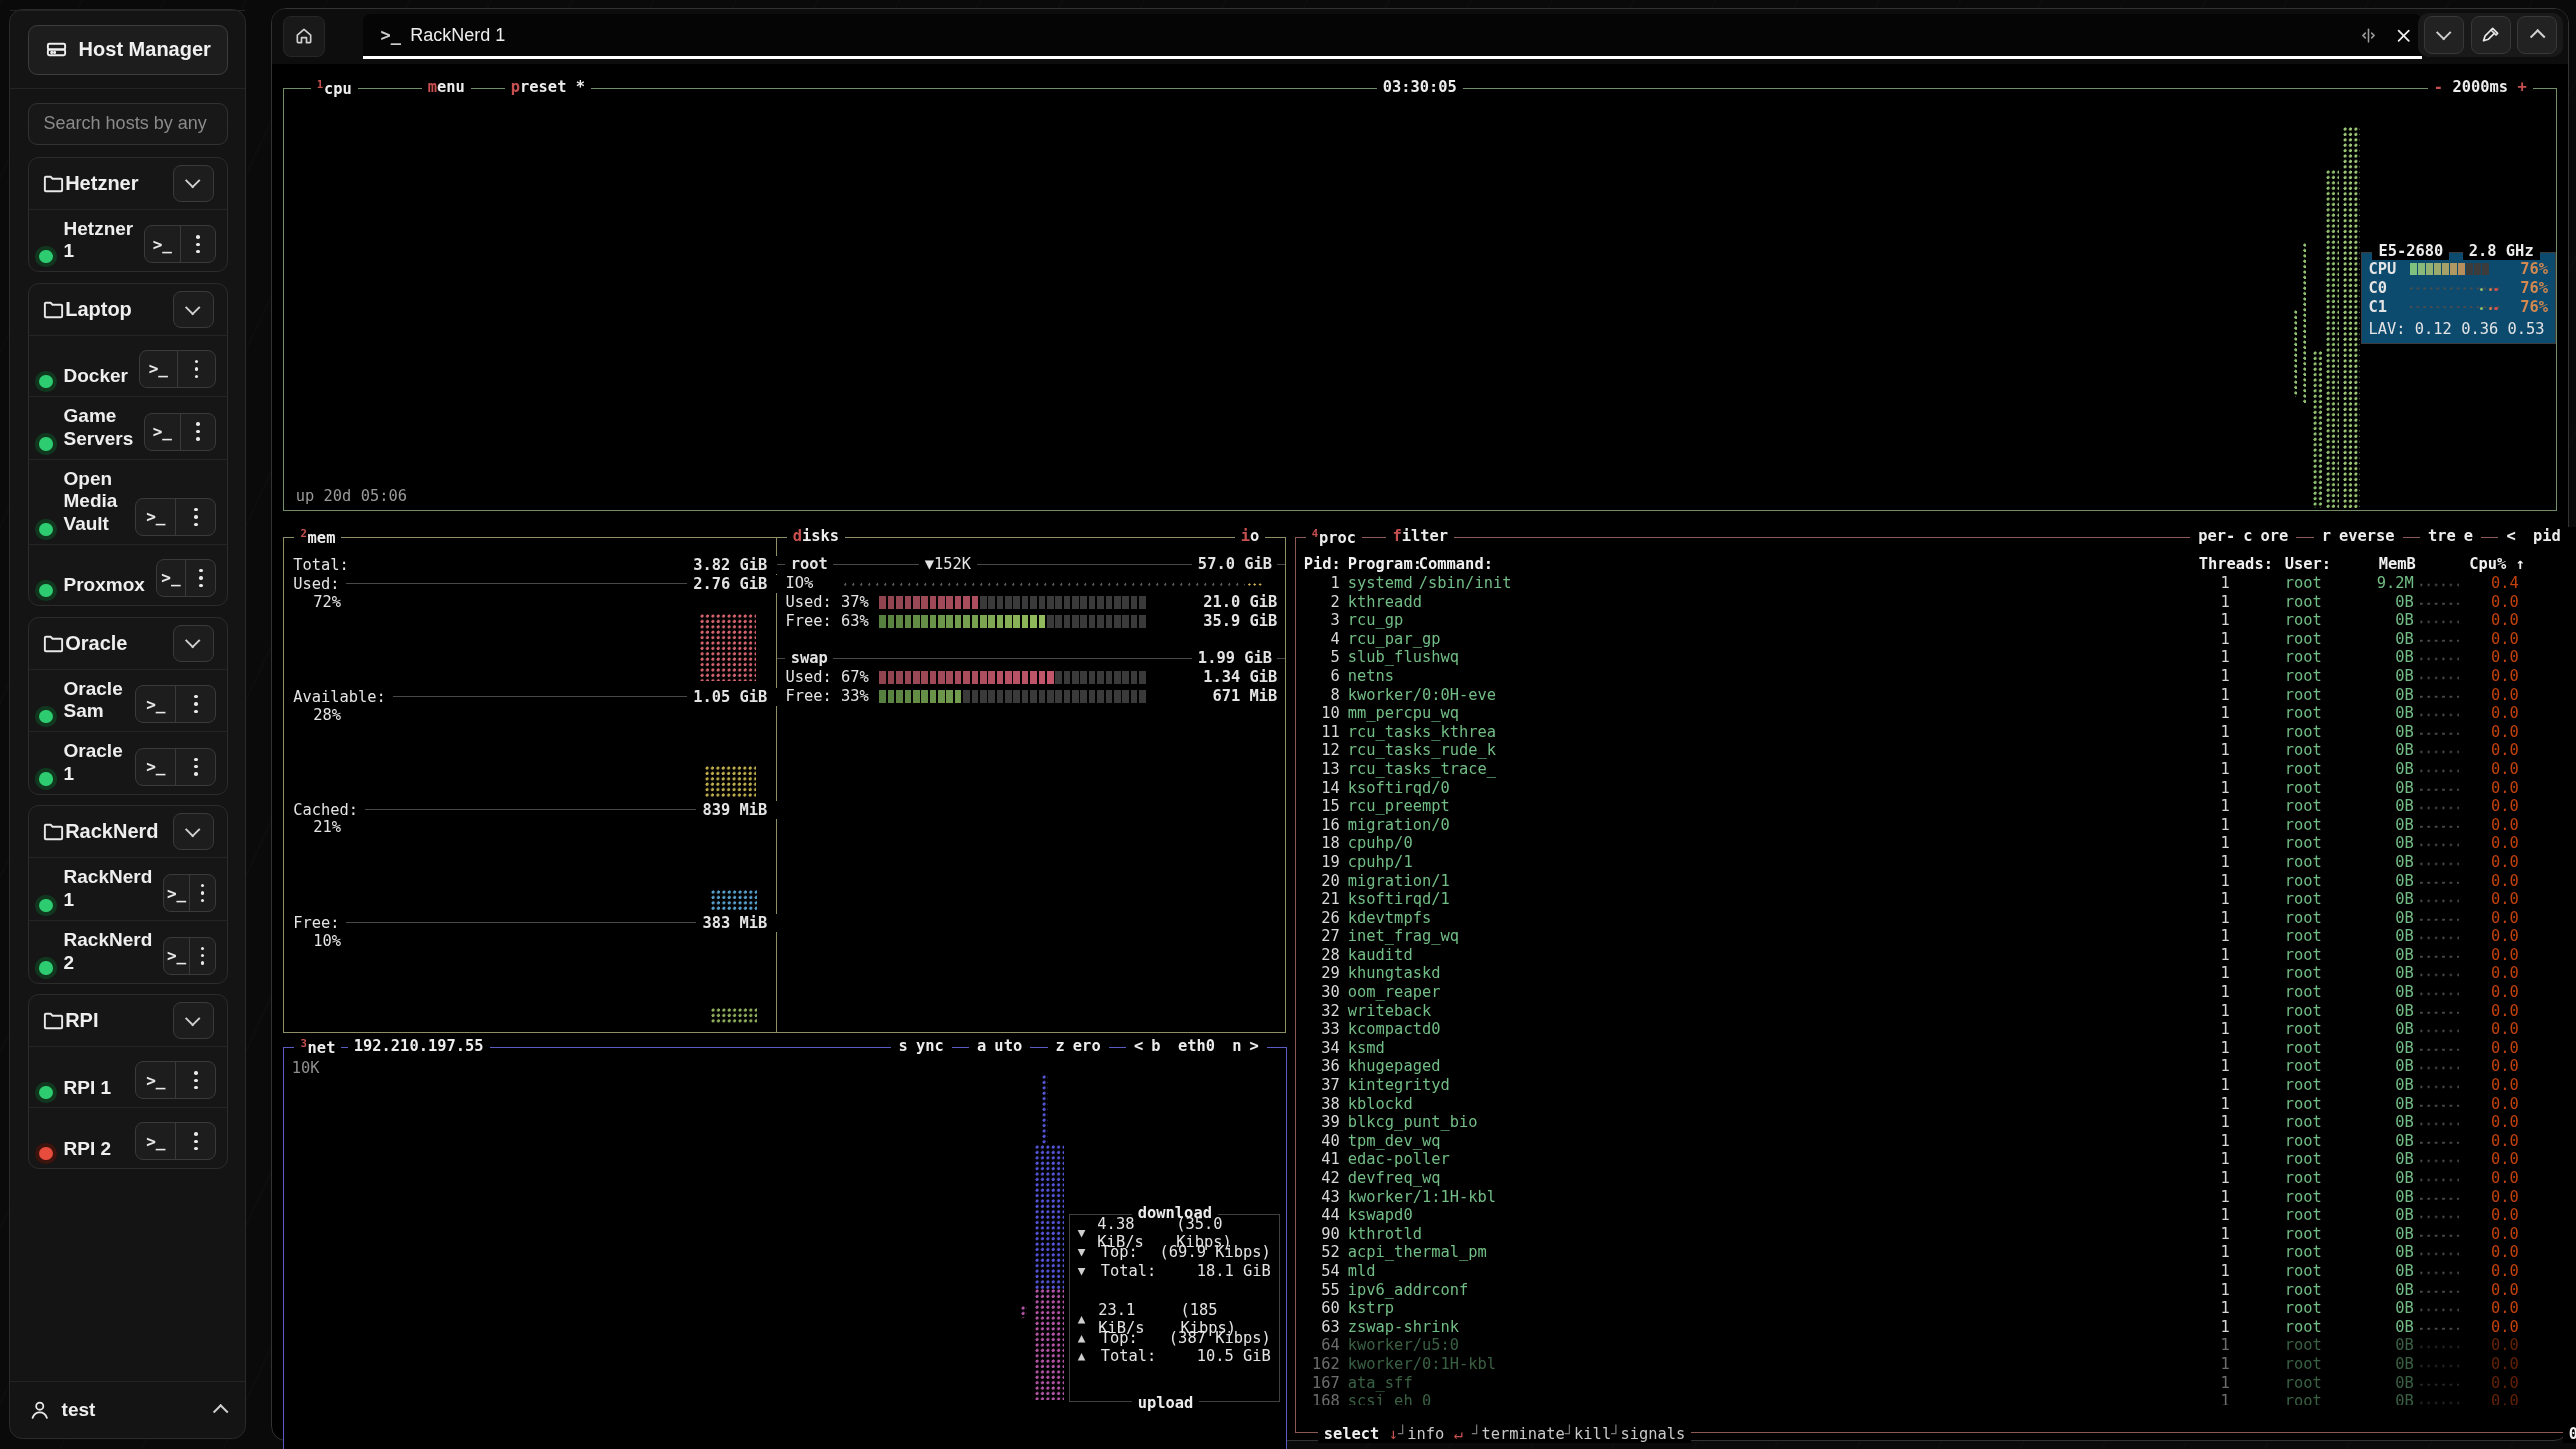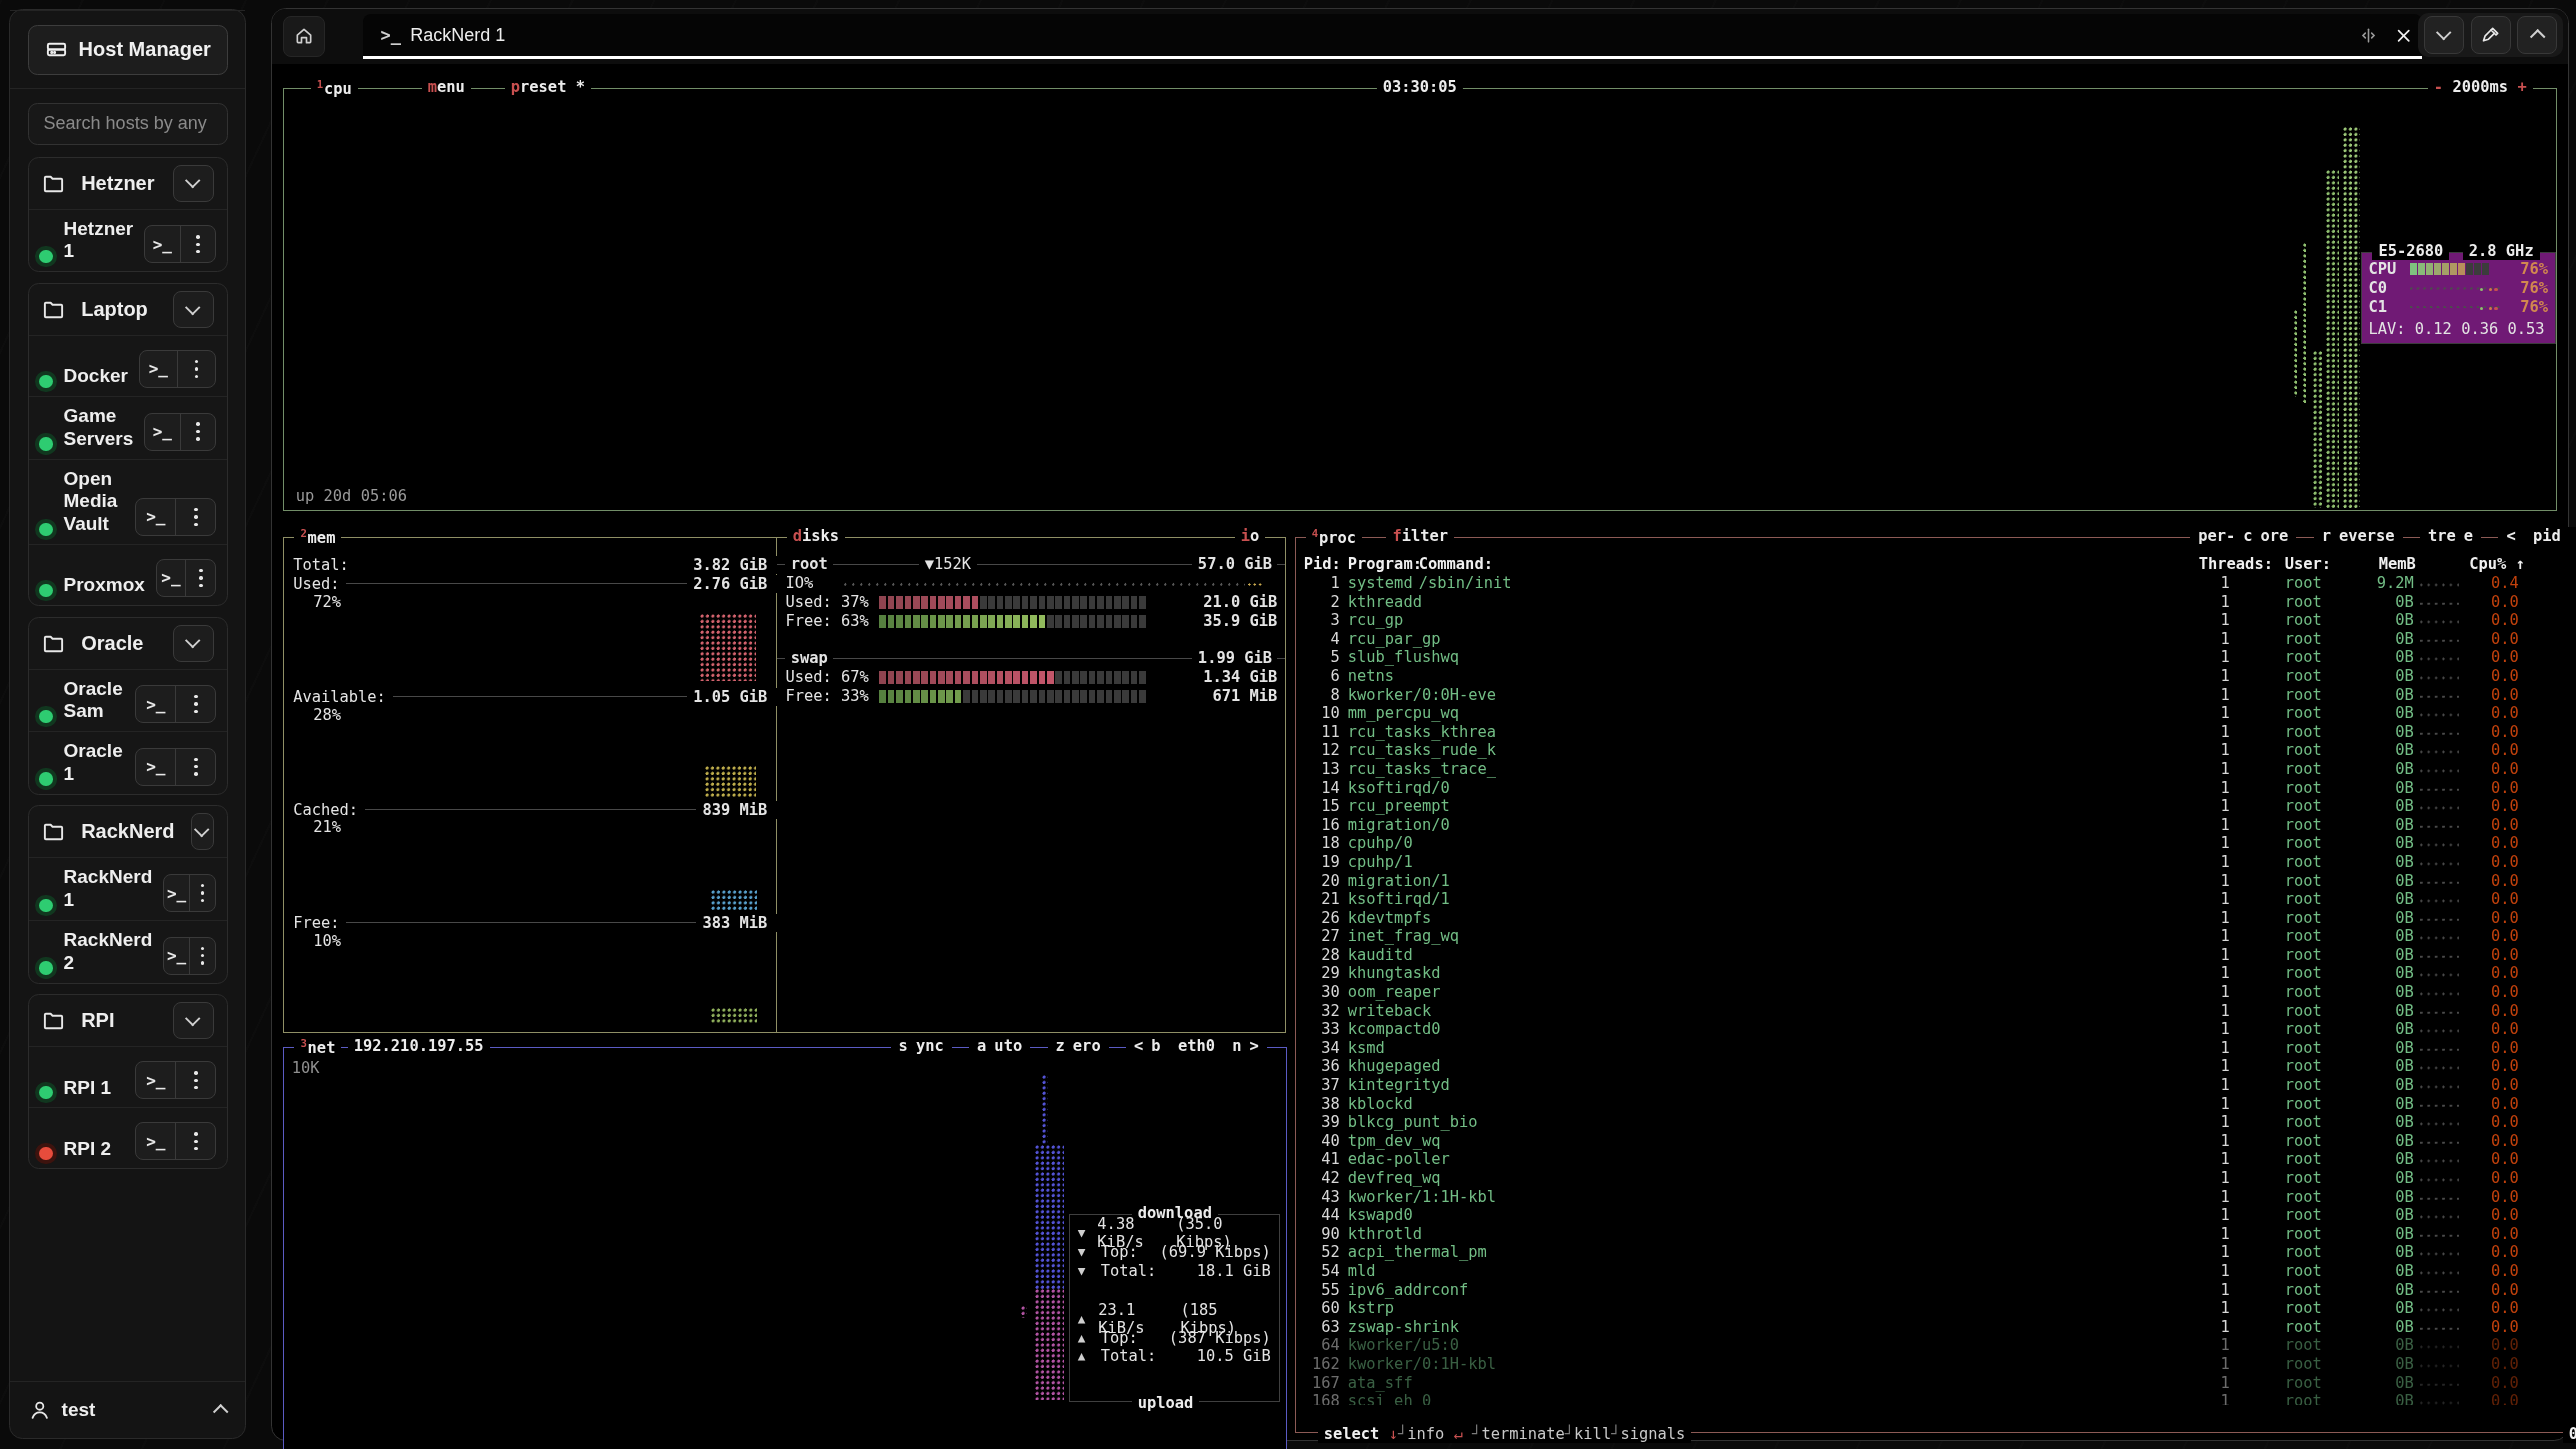"Hetzner" .f-head { gap: 16px -> 0 }
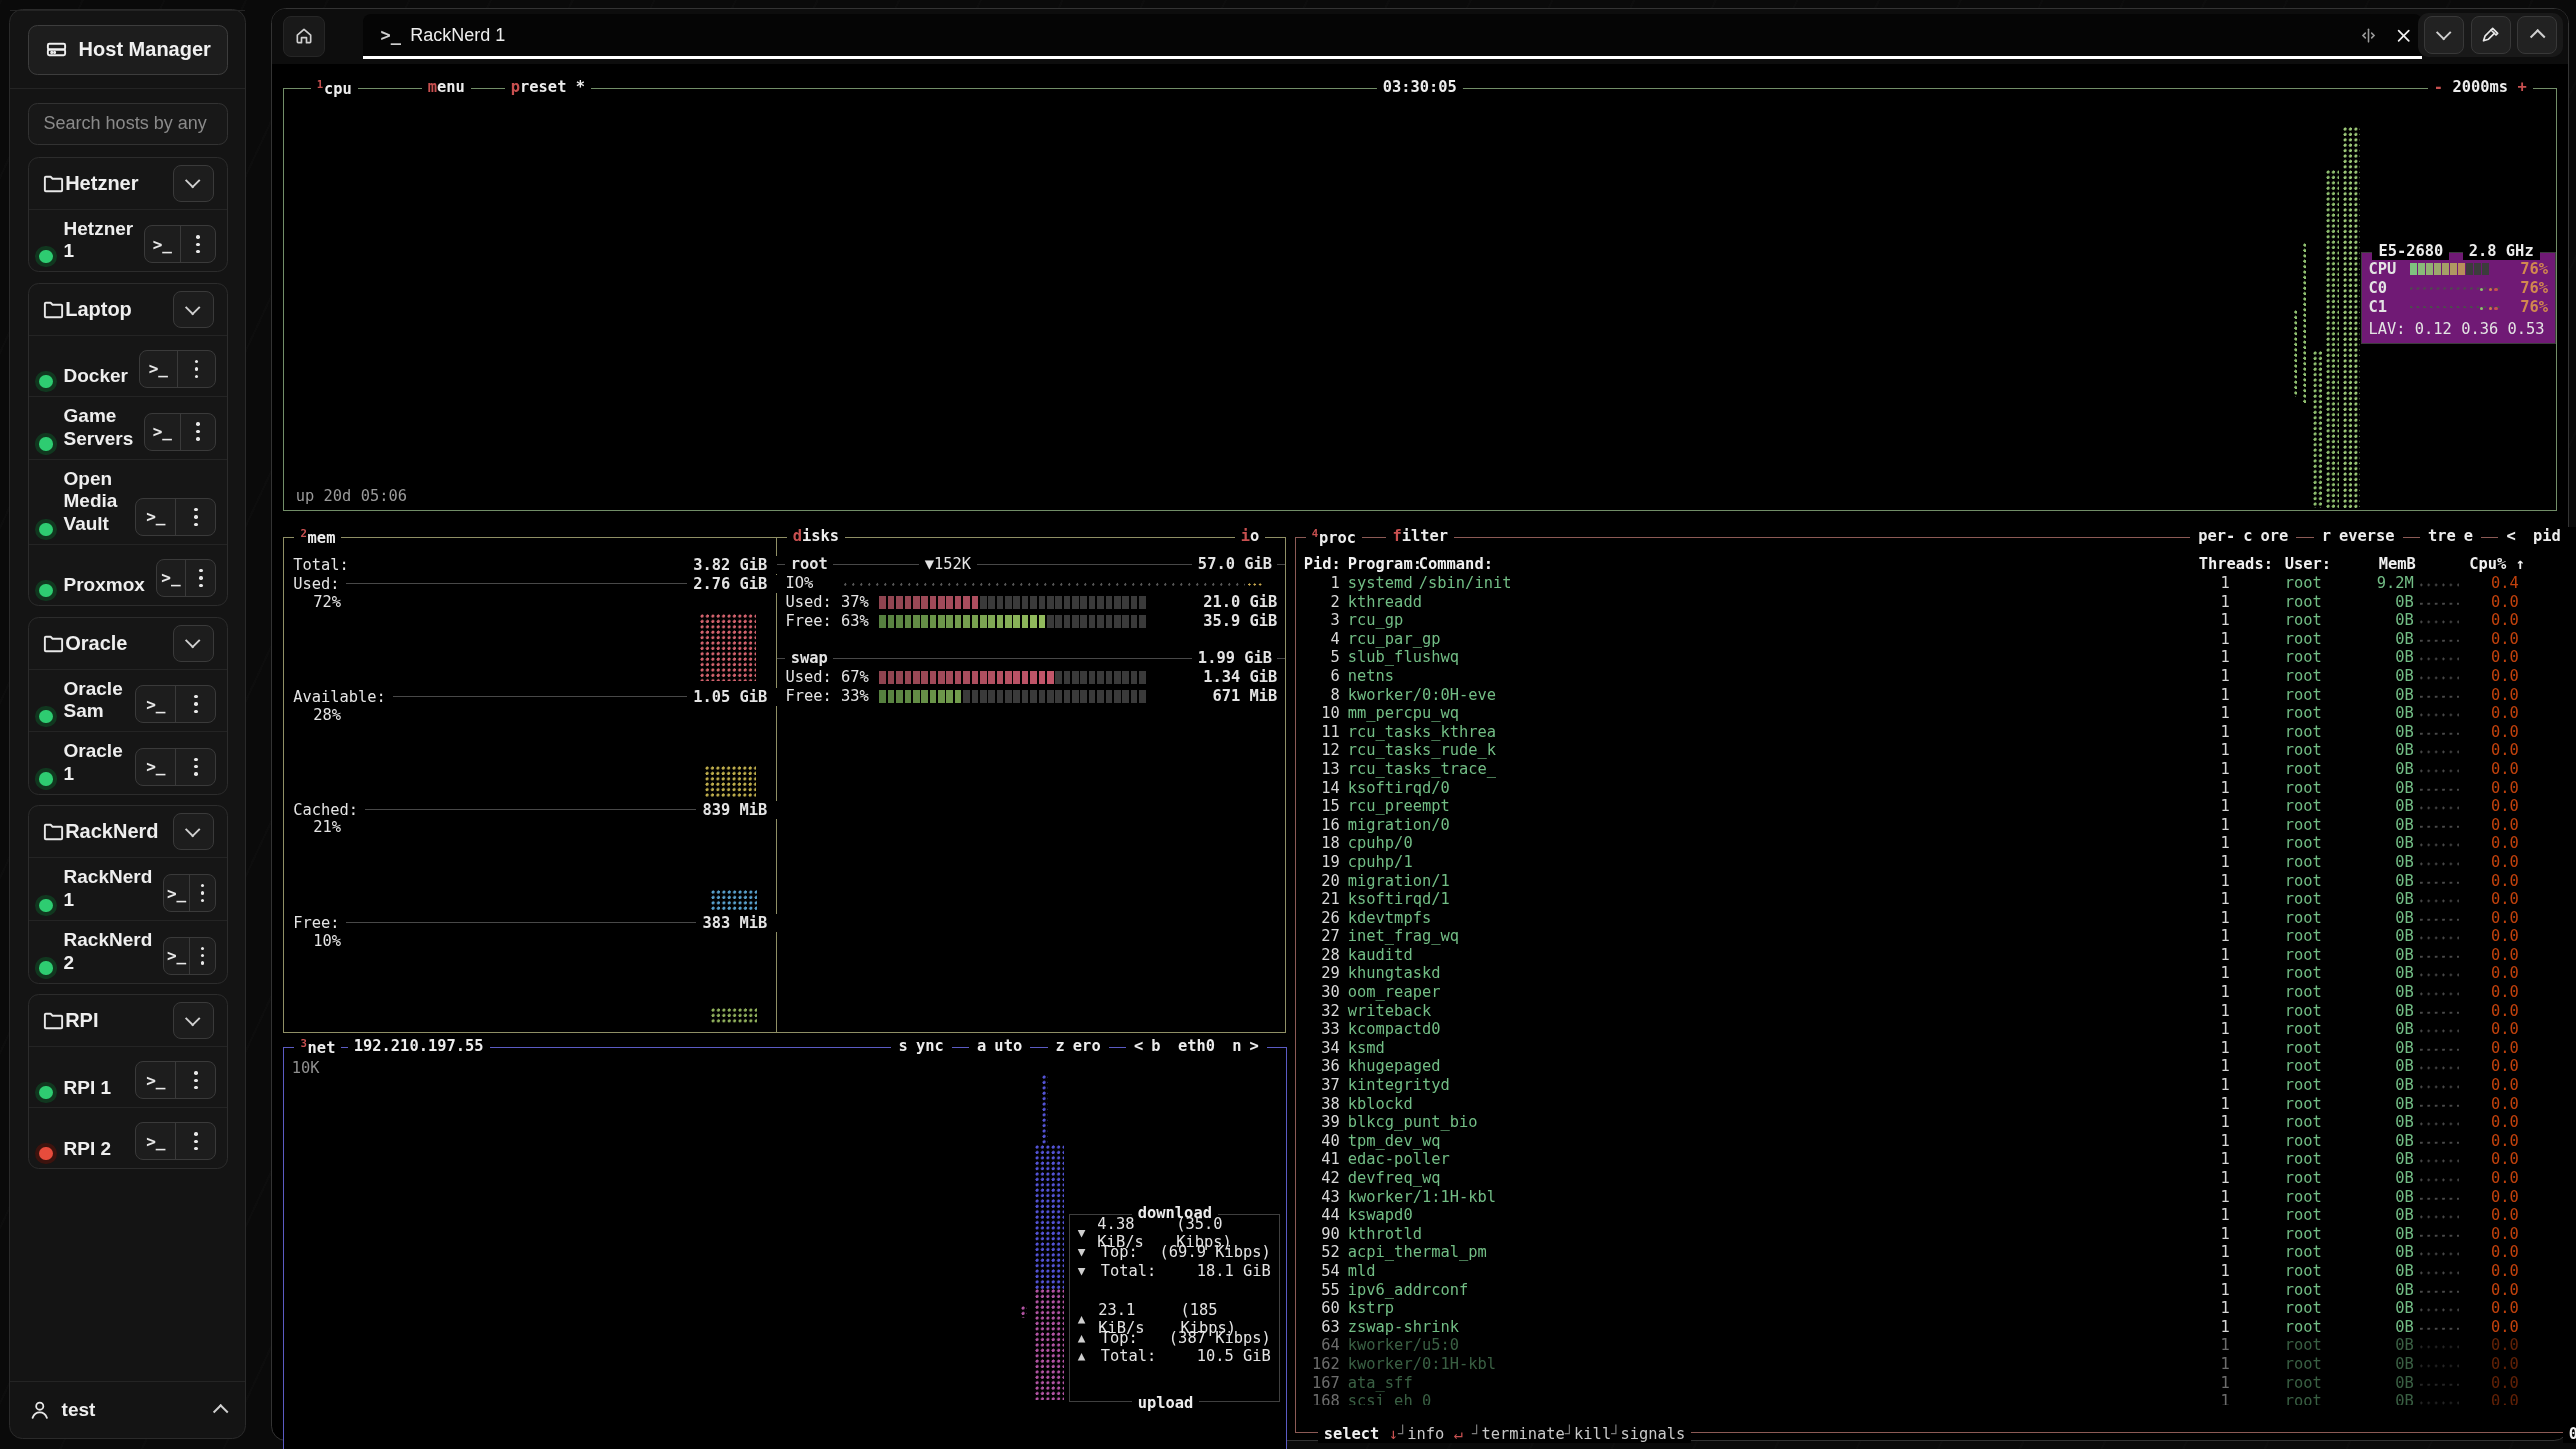"E5-2680" .cpubox { background: #701a75 -> #0c4a6e }
